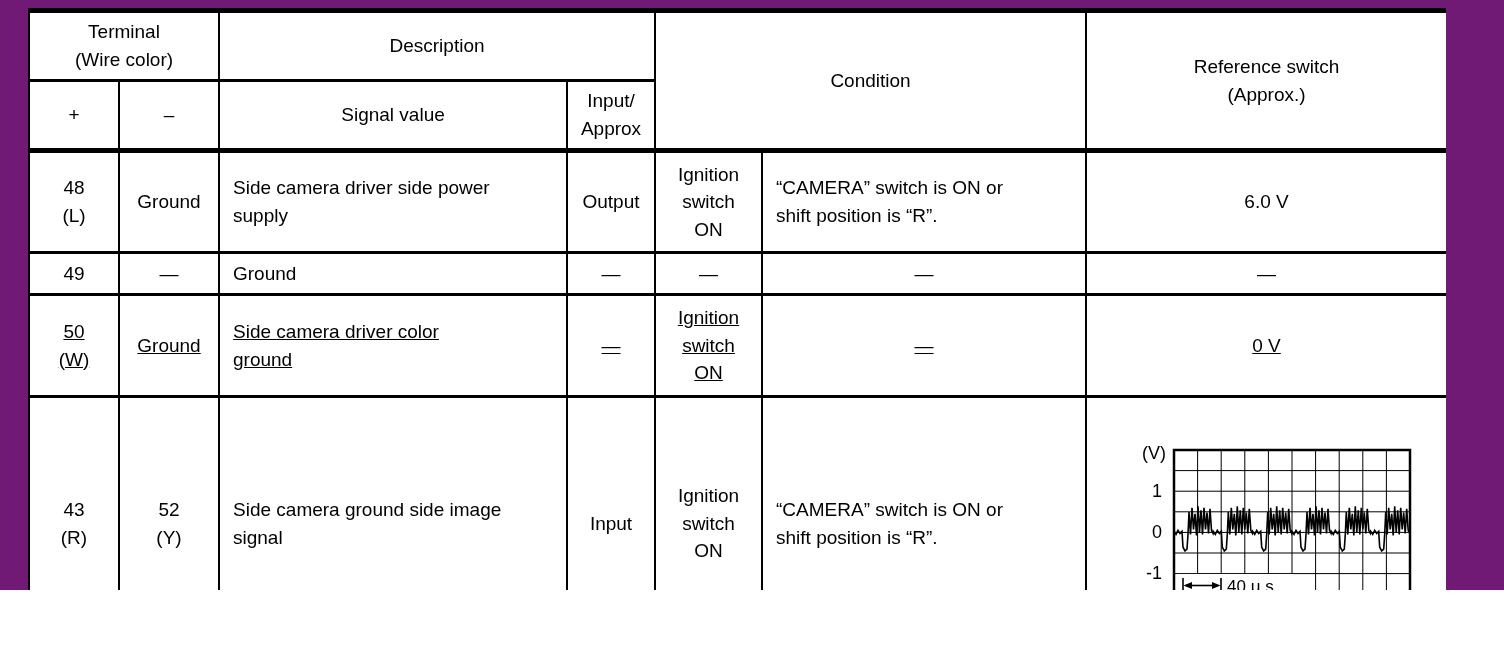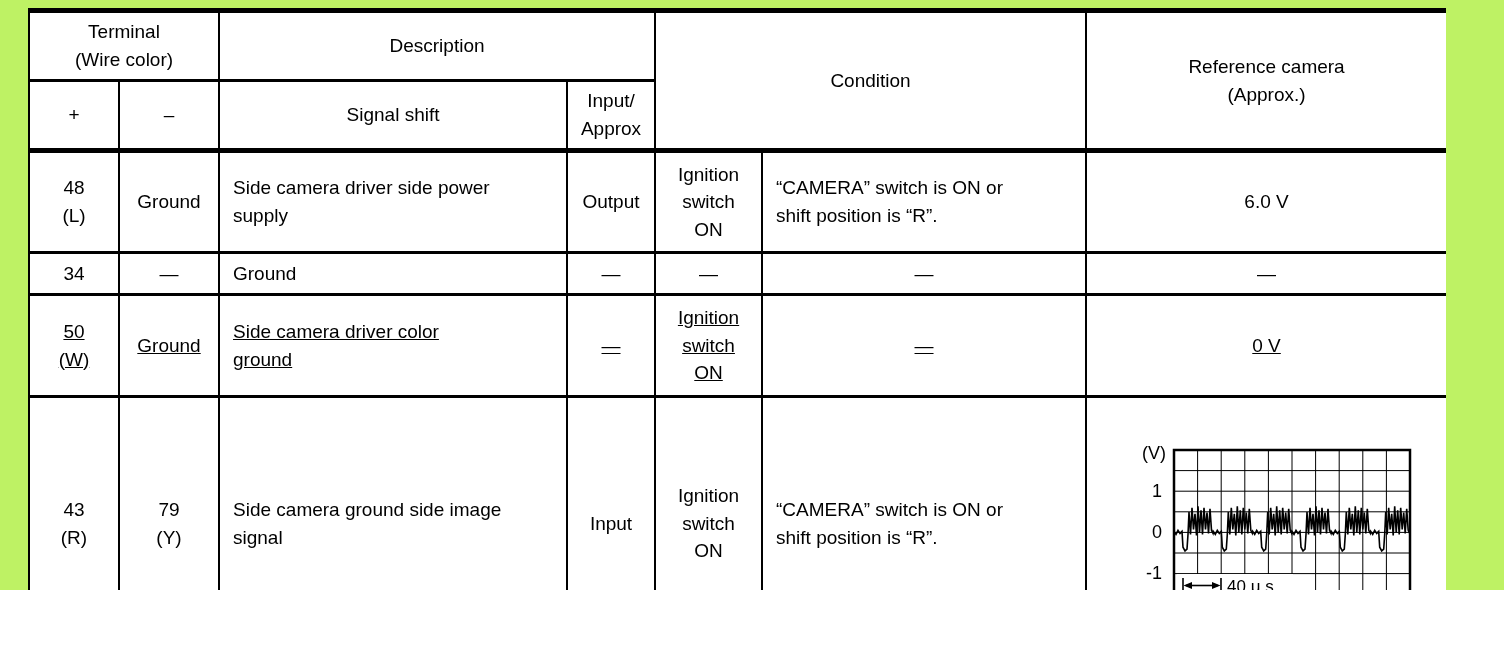"Terminal" .page { background: #bef264 -> #701a75 }
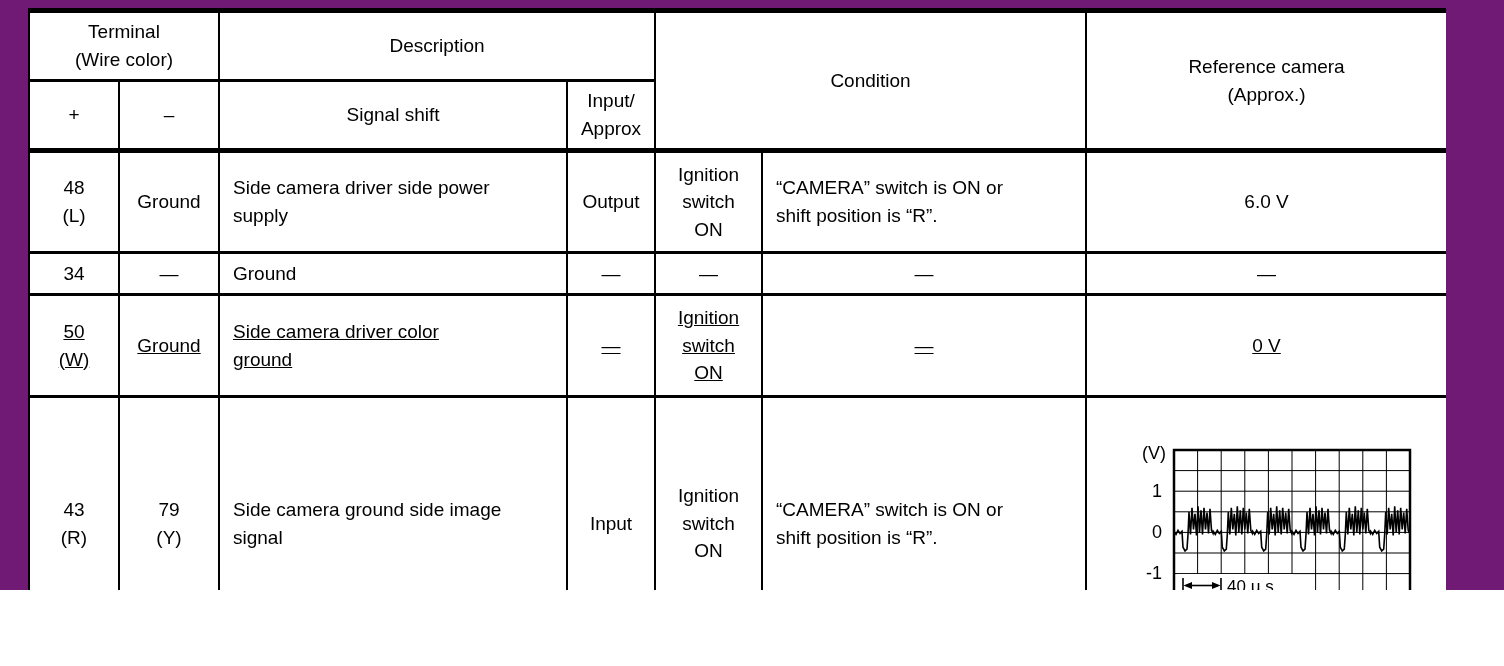"Reference camera" td.c { text: camera -> switch }
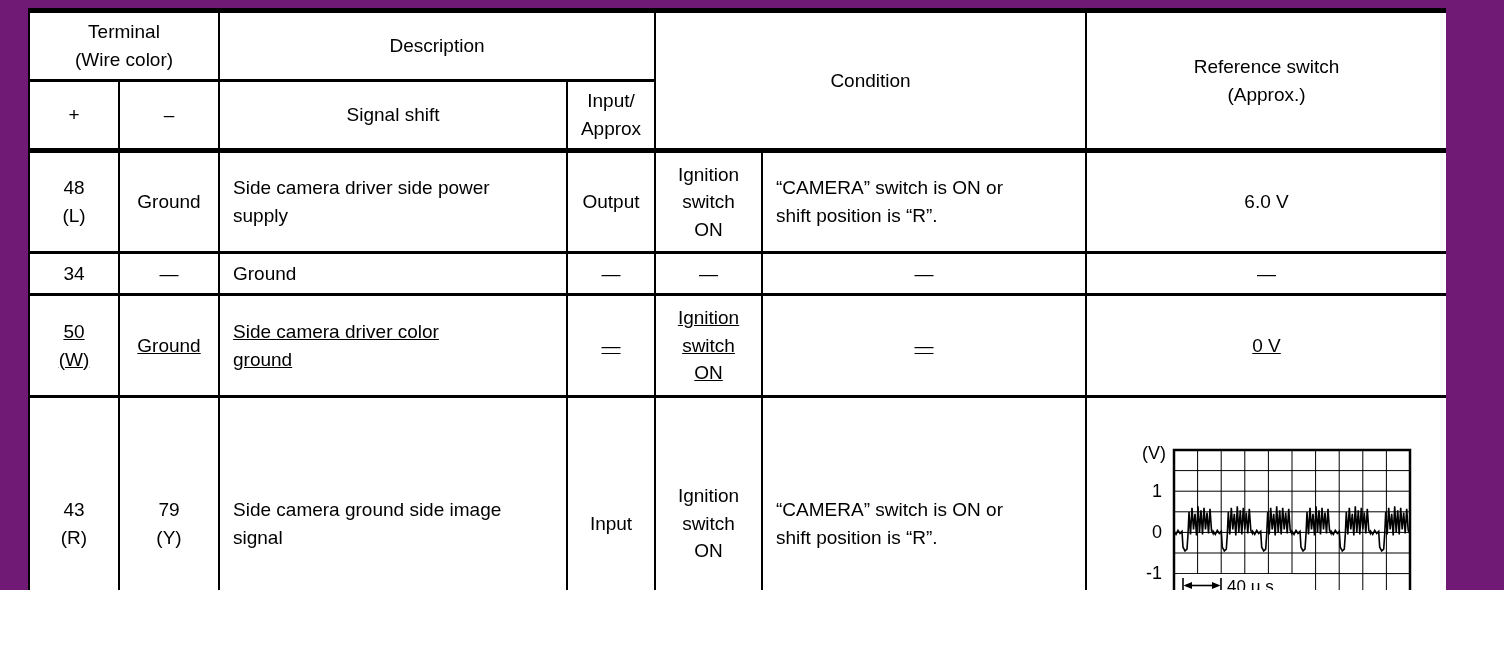"Signal shift" td.c { text: shift -> value }
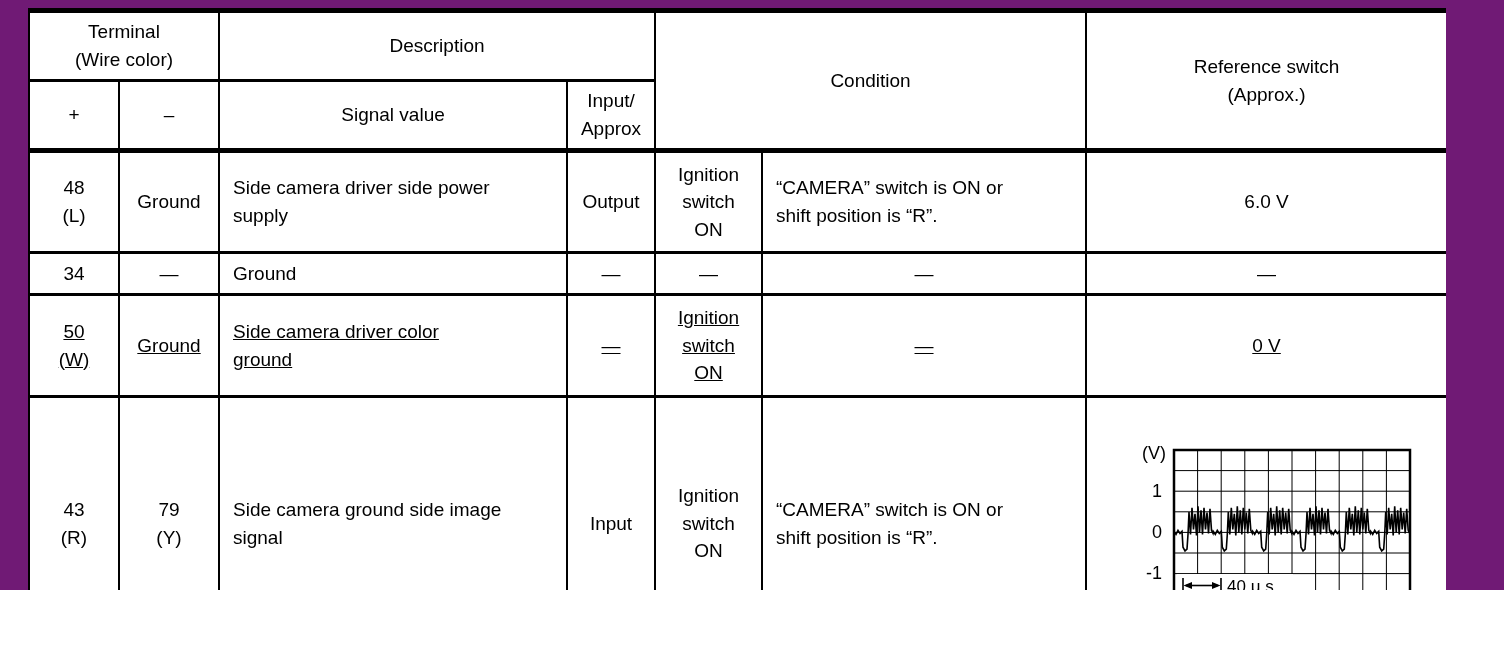"34" td.c { text: 34 -> 49 }
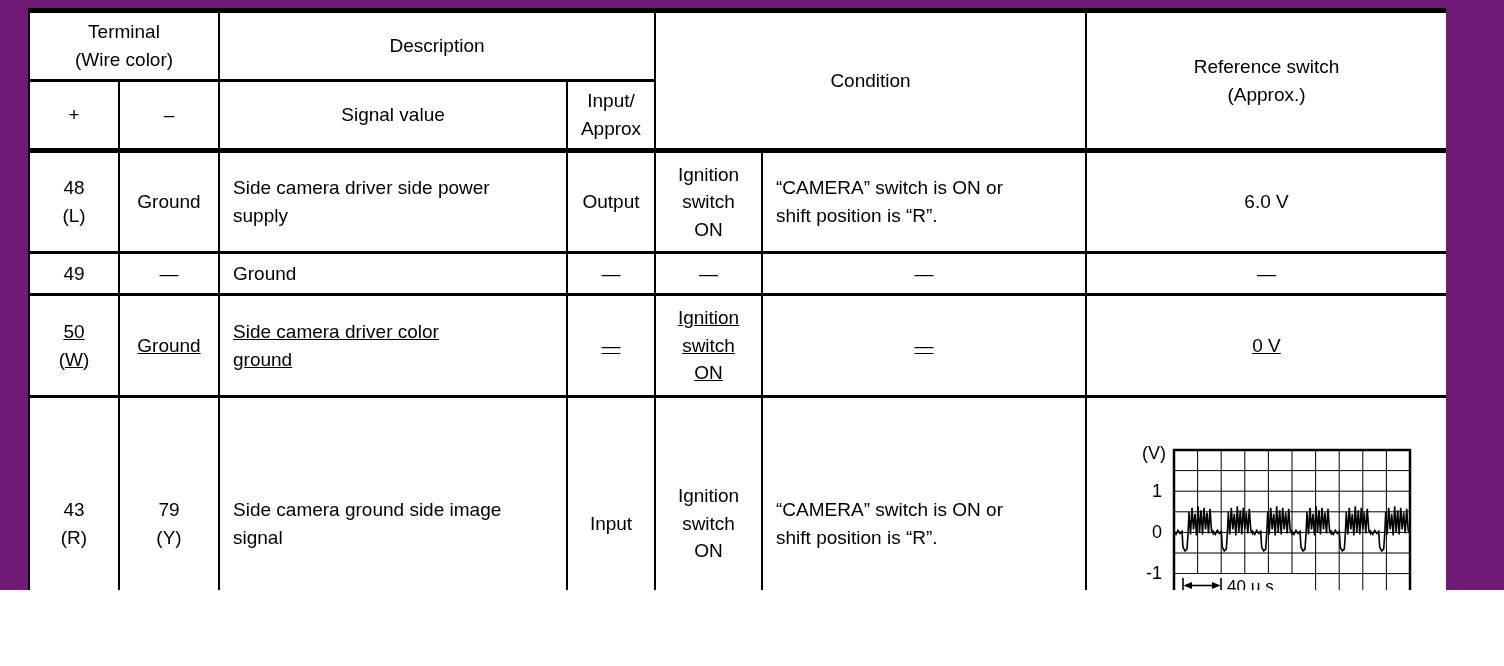"79" td.c { text: 79 -> 52 }
